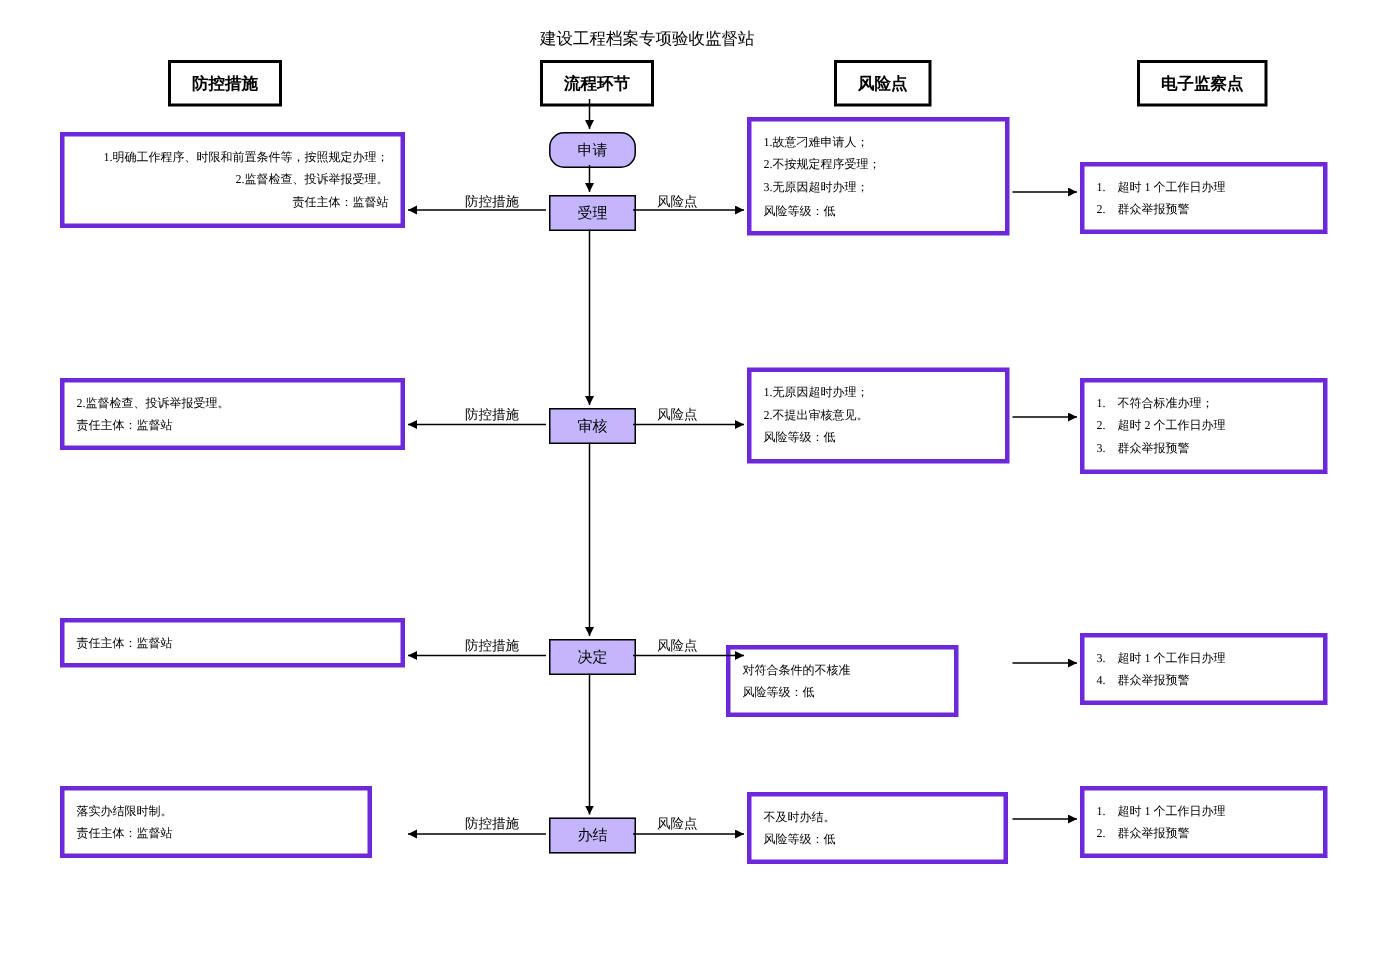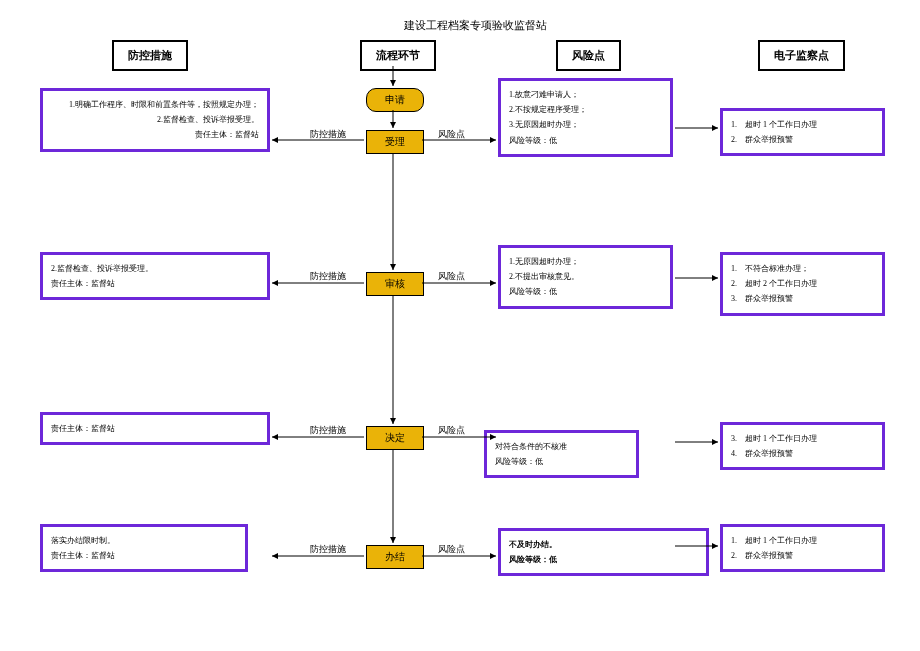"建设工程档案专项验收监督站" .title { margin-left: 44px -> none }
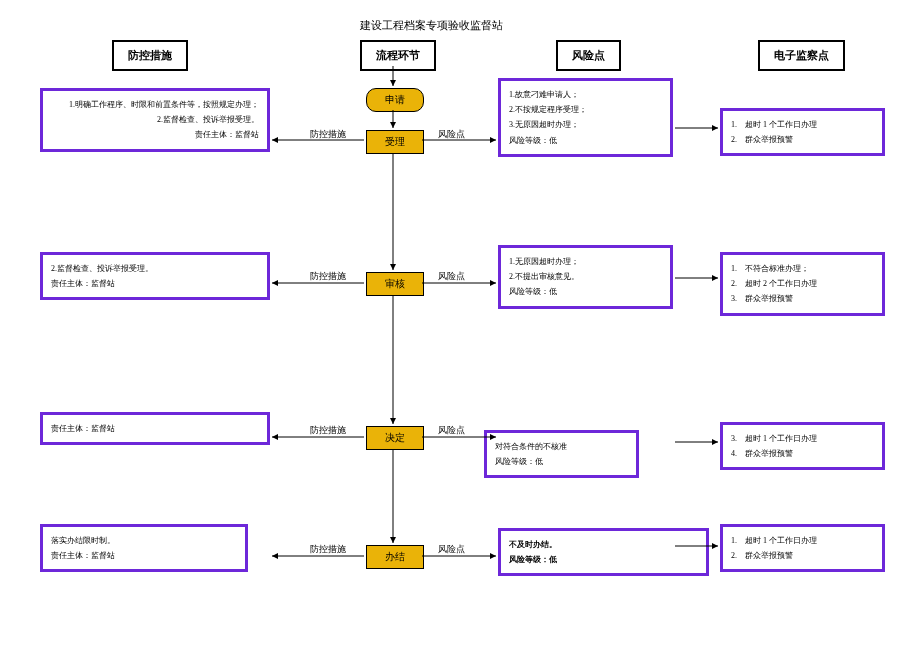"申请" .node { background: #eab308 -> #c4b5fd }
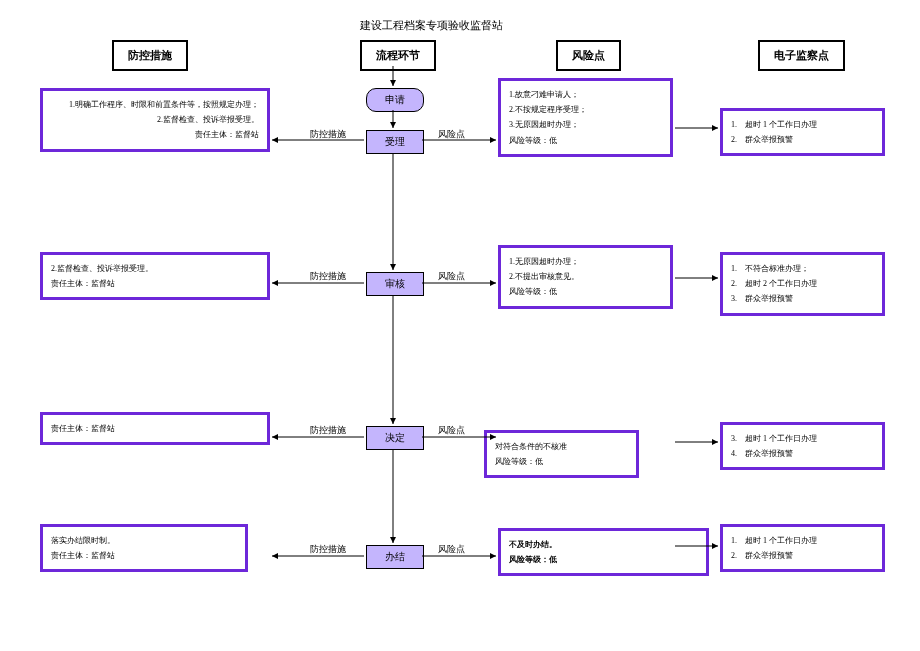"不及时办结。" div.box { font-weight: bold -> none; width: 211px -> 174px }
